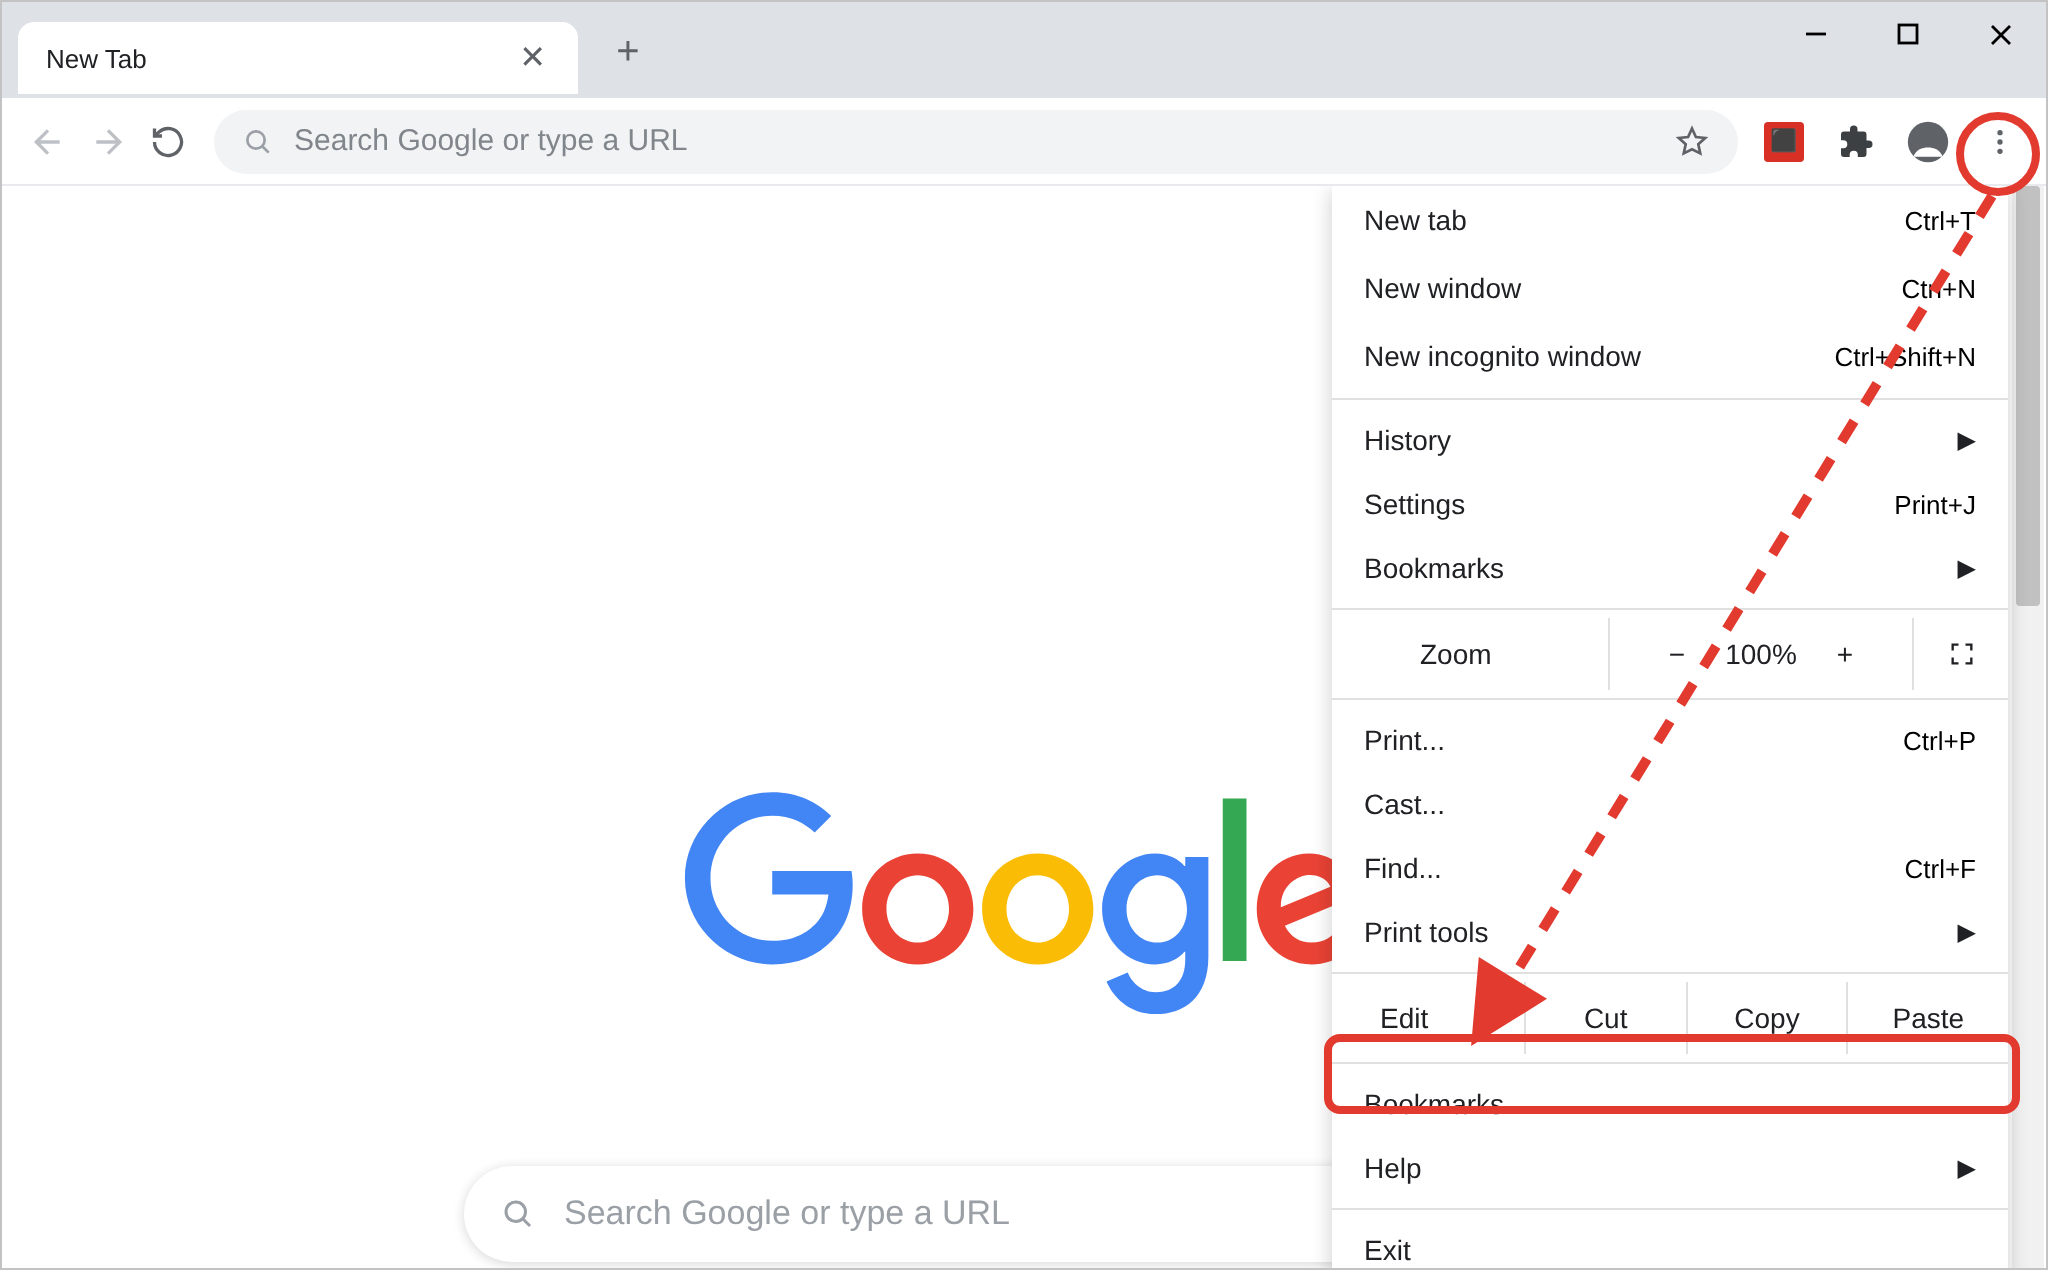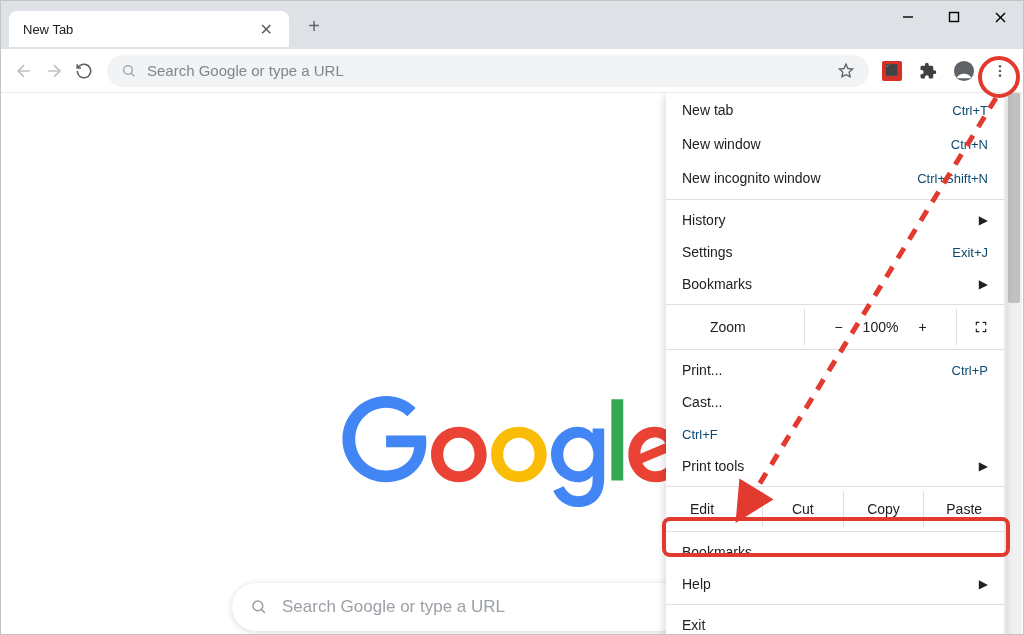"Ctrl+T" .menu-shortcut { color: #0c4a6e -> #000000 }
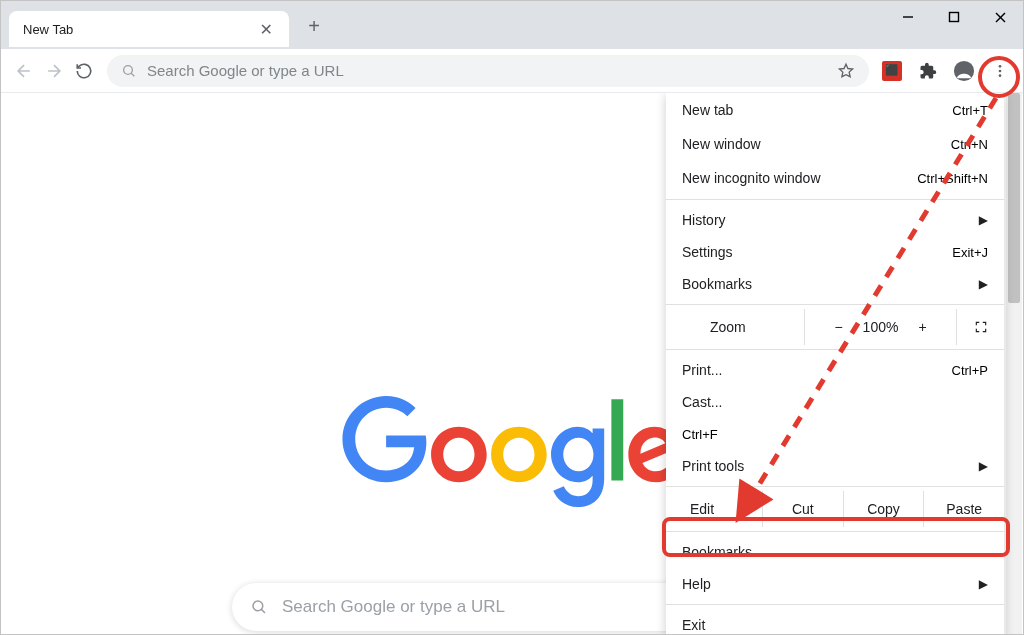"Exit+J" span.menu-shortcut { text: Exit+J -> Print+J }
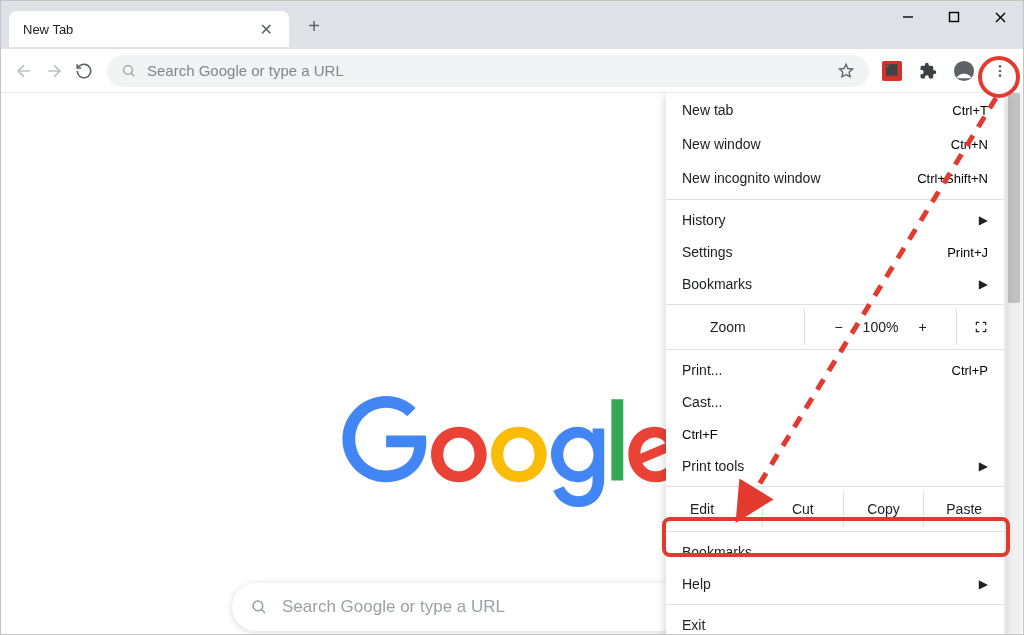"Find..." span.menu-label { html: none -> <span>Find...</span> }
